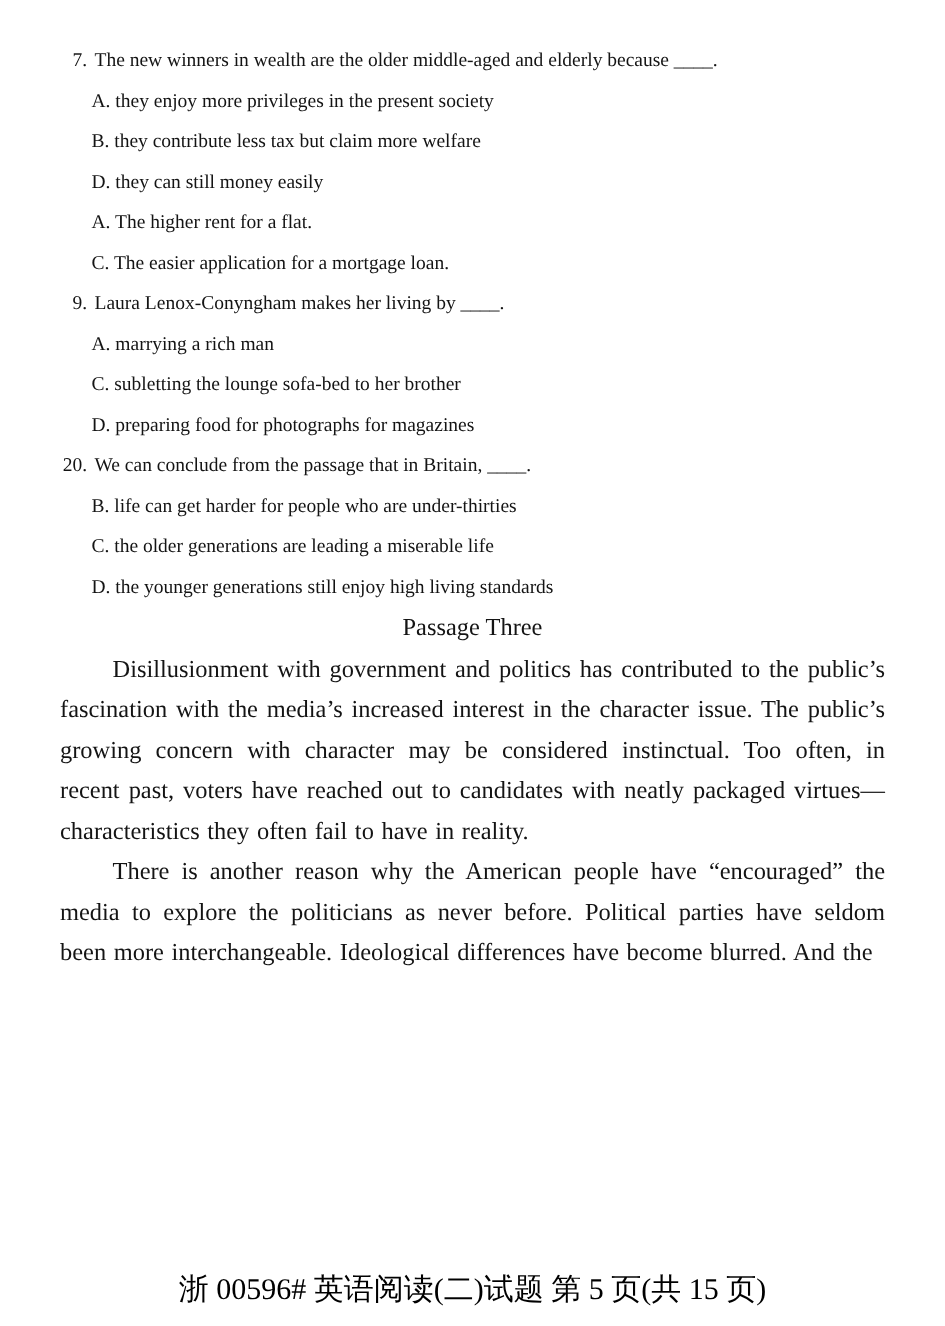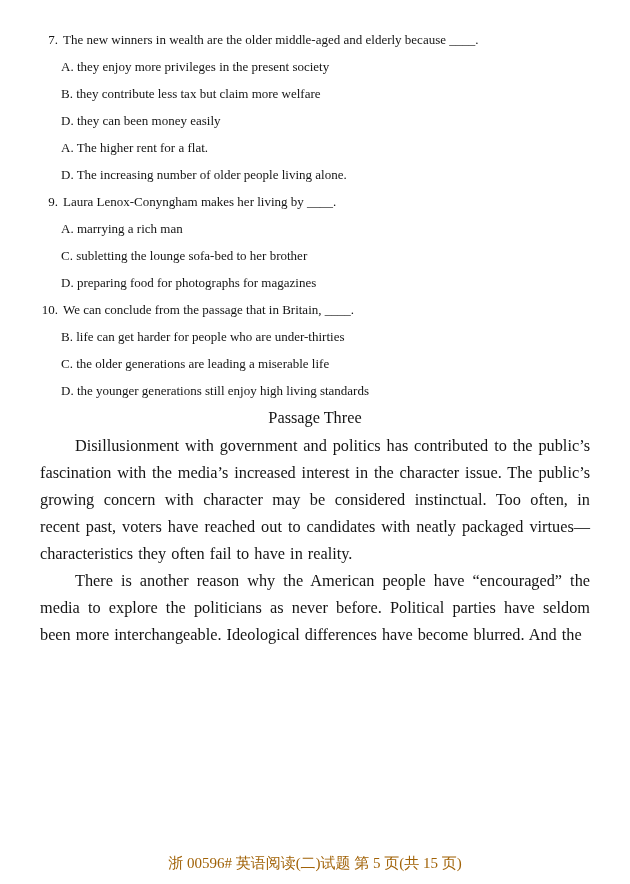"D. they can been money" div.option { text: been -> still }
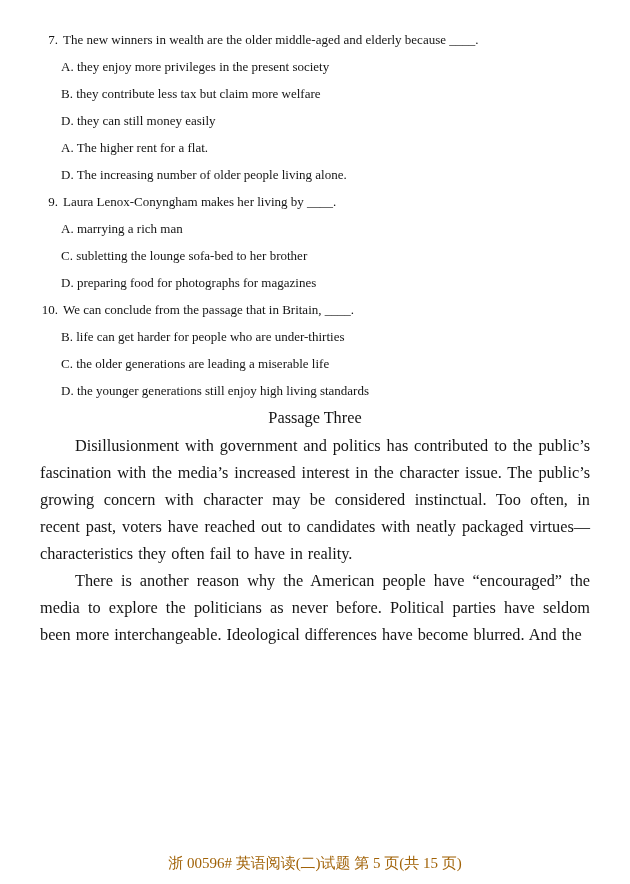"C. The easier application for" div.option { html: none -> <div>C. The easier application for a mortgage loan.</div> }
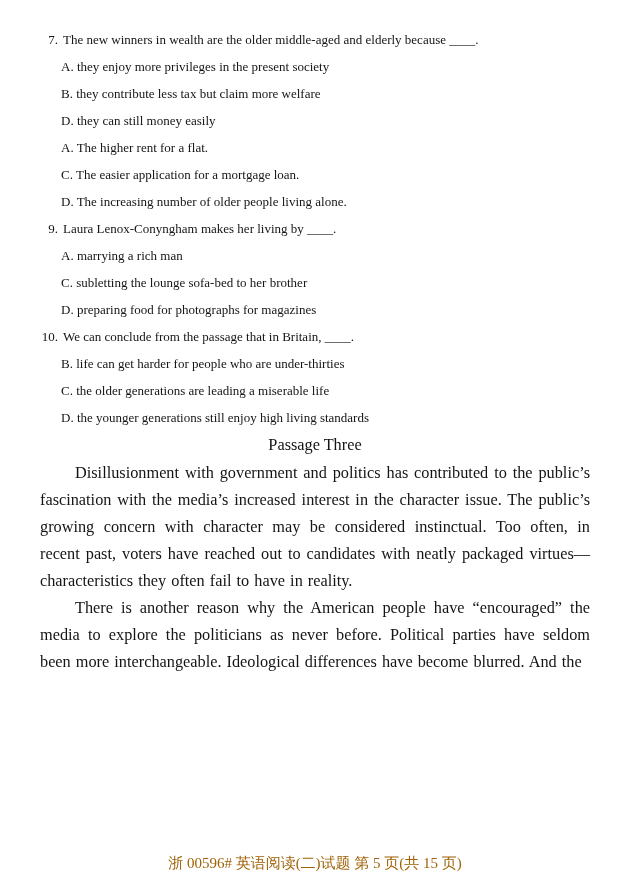"D. The increasing number of" div.option { html: <div>D. The increasing number of older people living alone.</div> -> none }
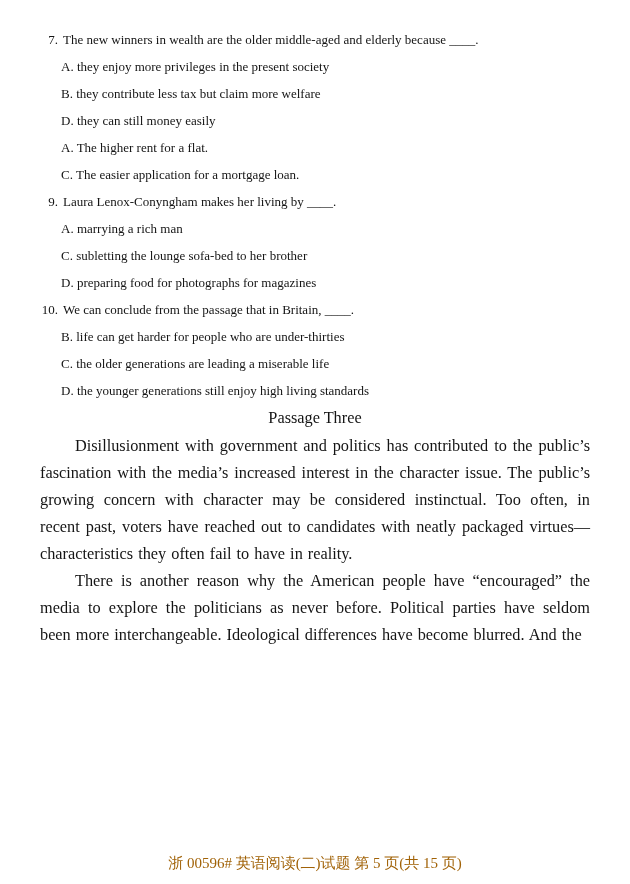"10." span.qnum { text: 10 -> 20 }
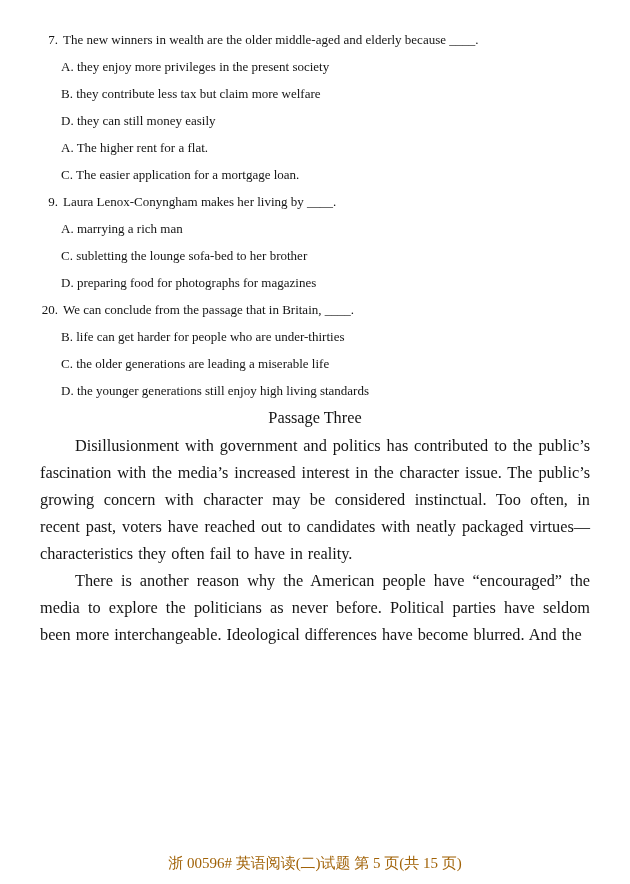"浙 00596# 英语阅读(二)试题 第 5" .footer { color: #a16207 -> #000000; font-size: 15px -> 20px }
